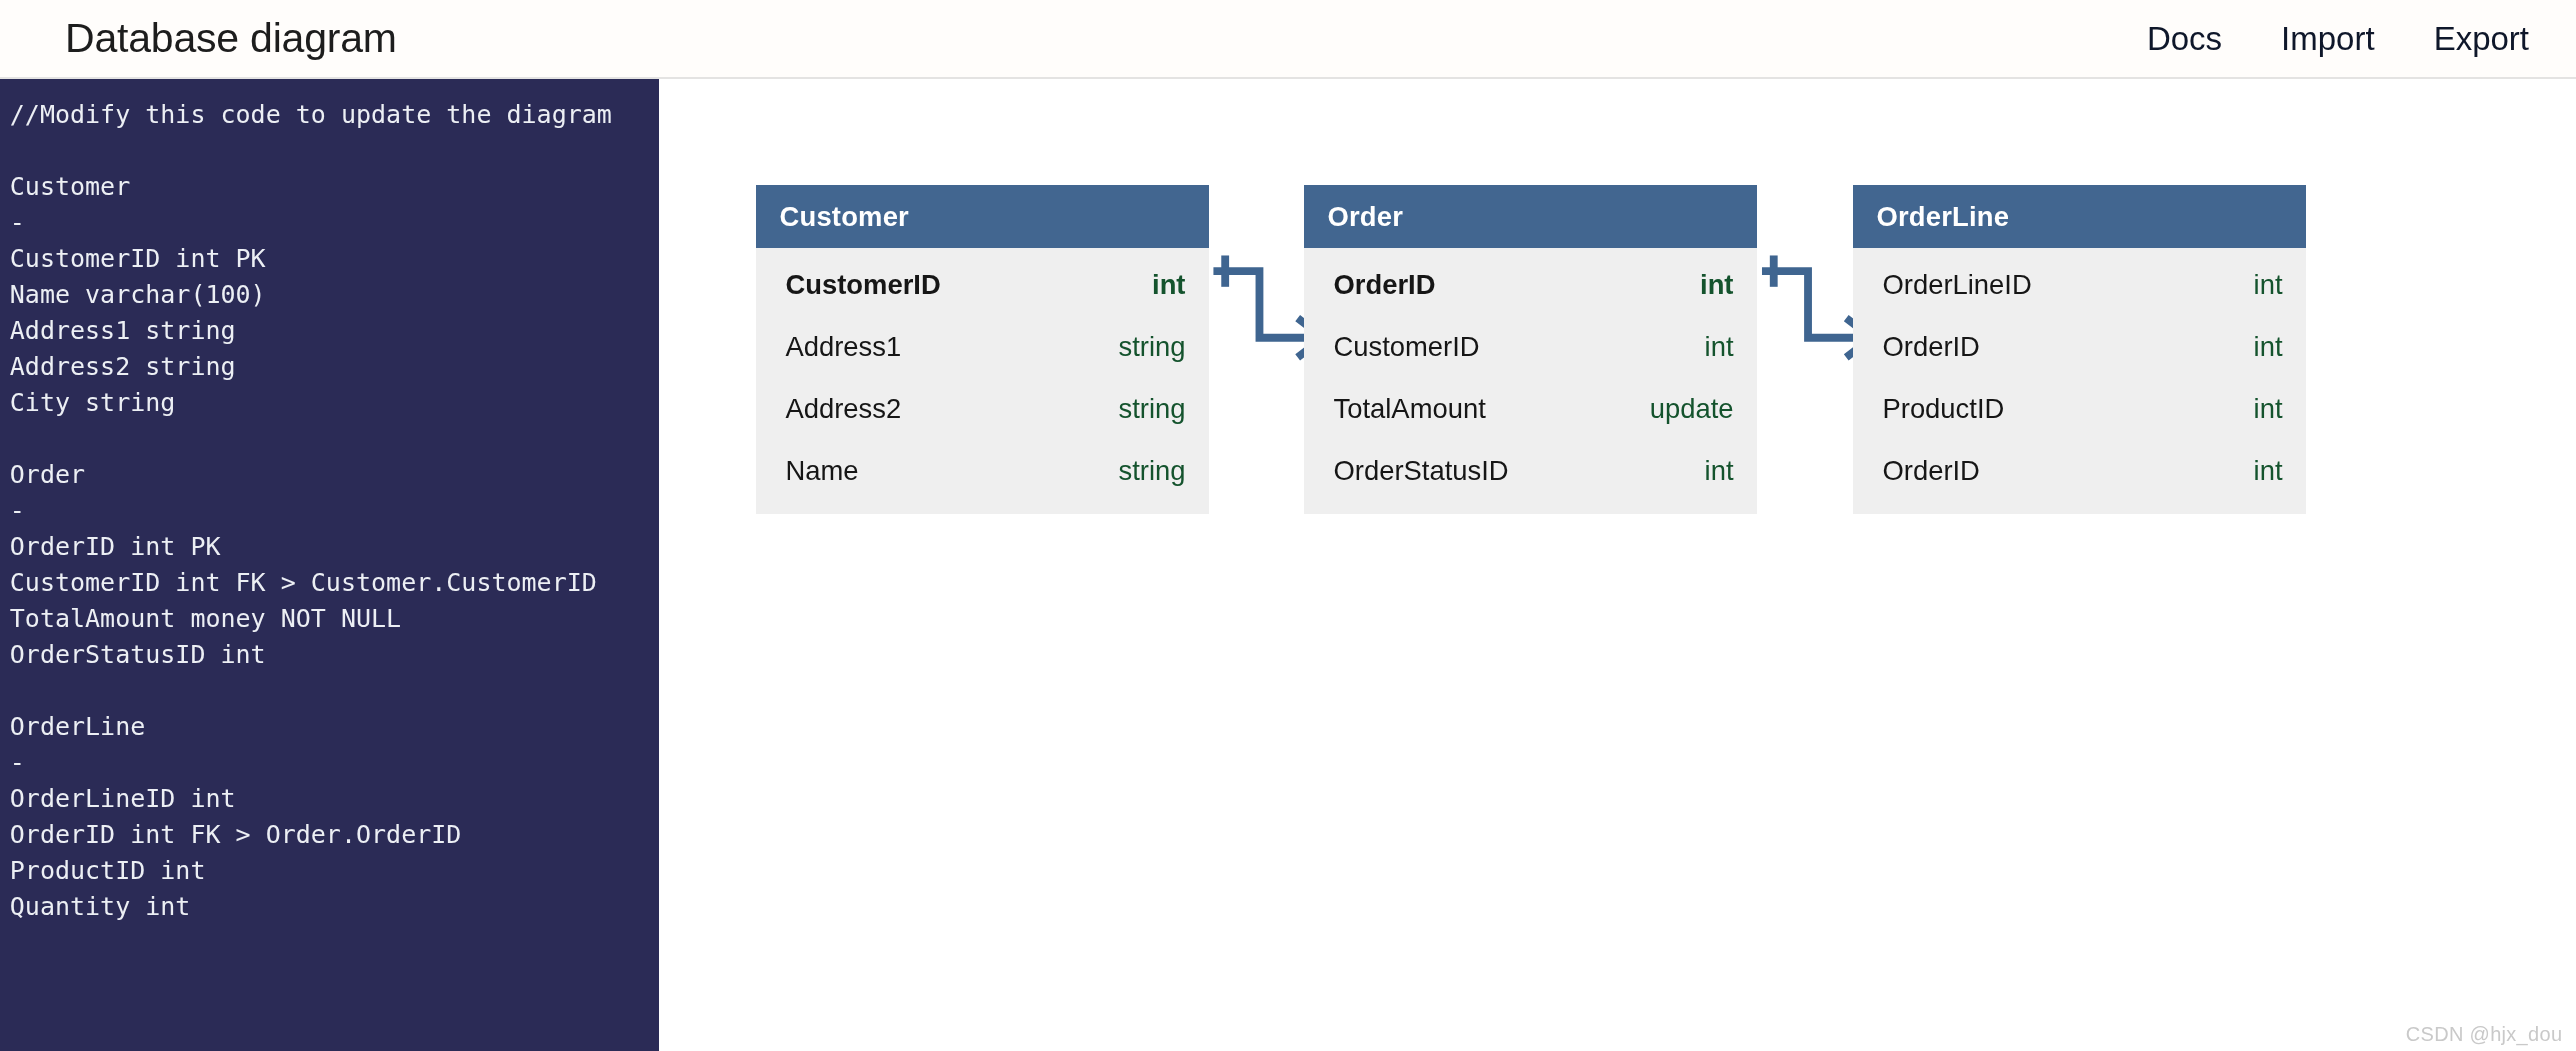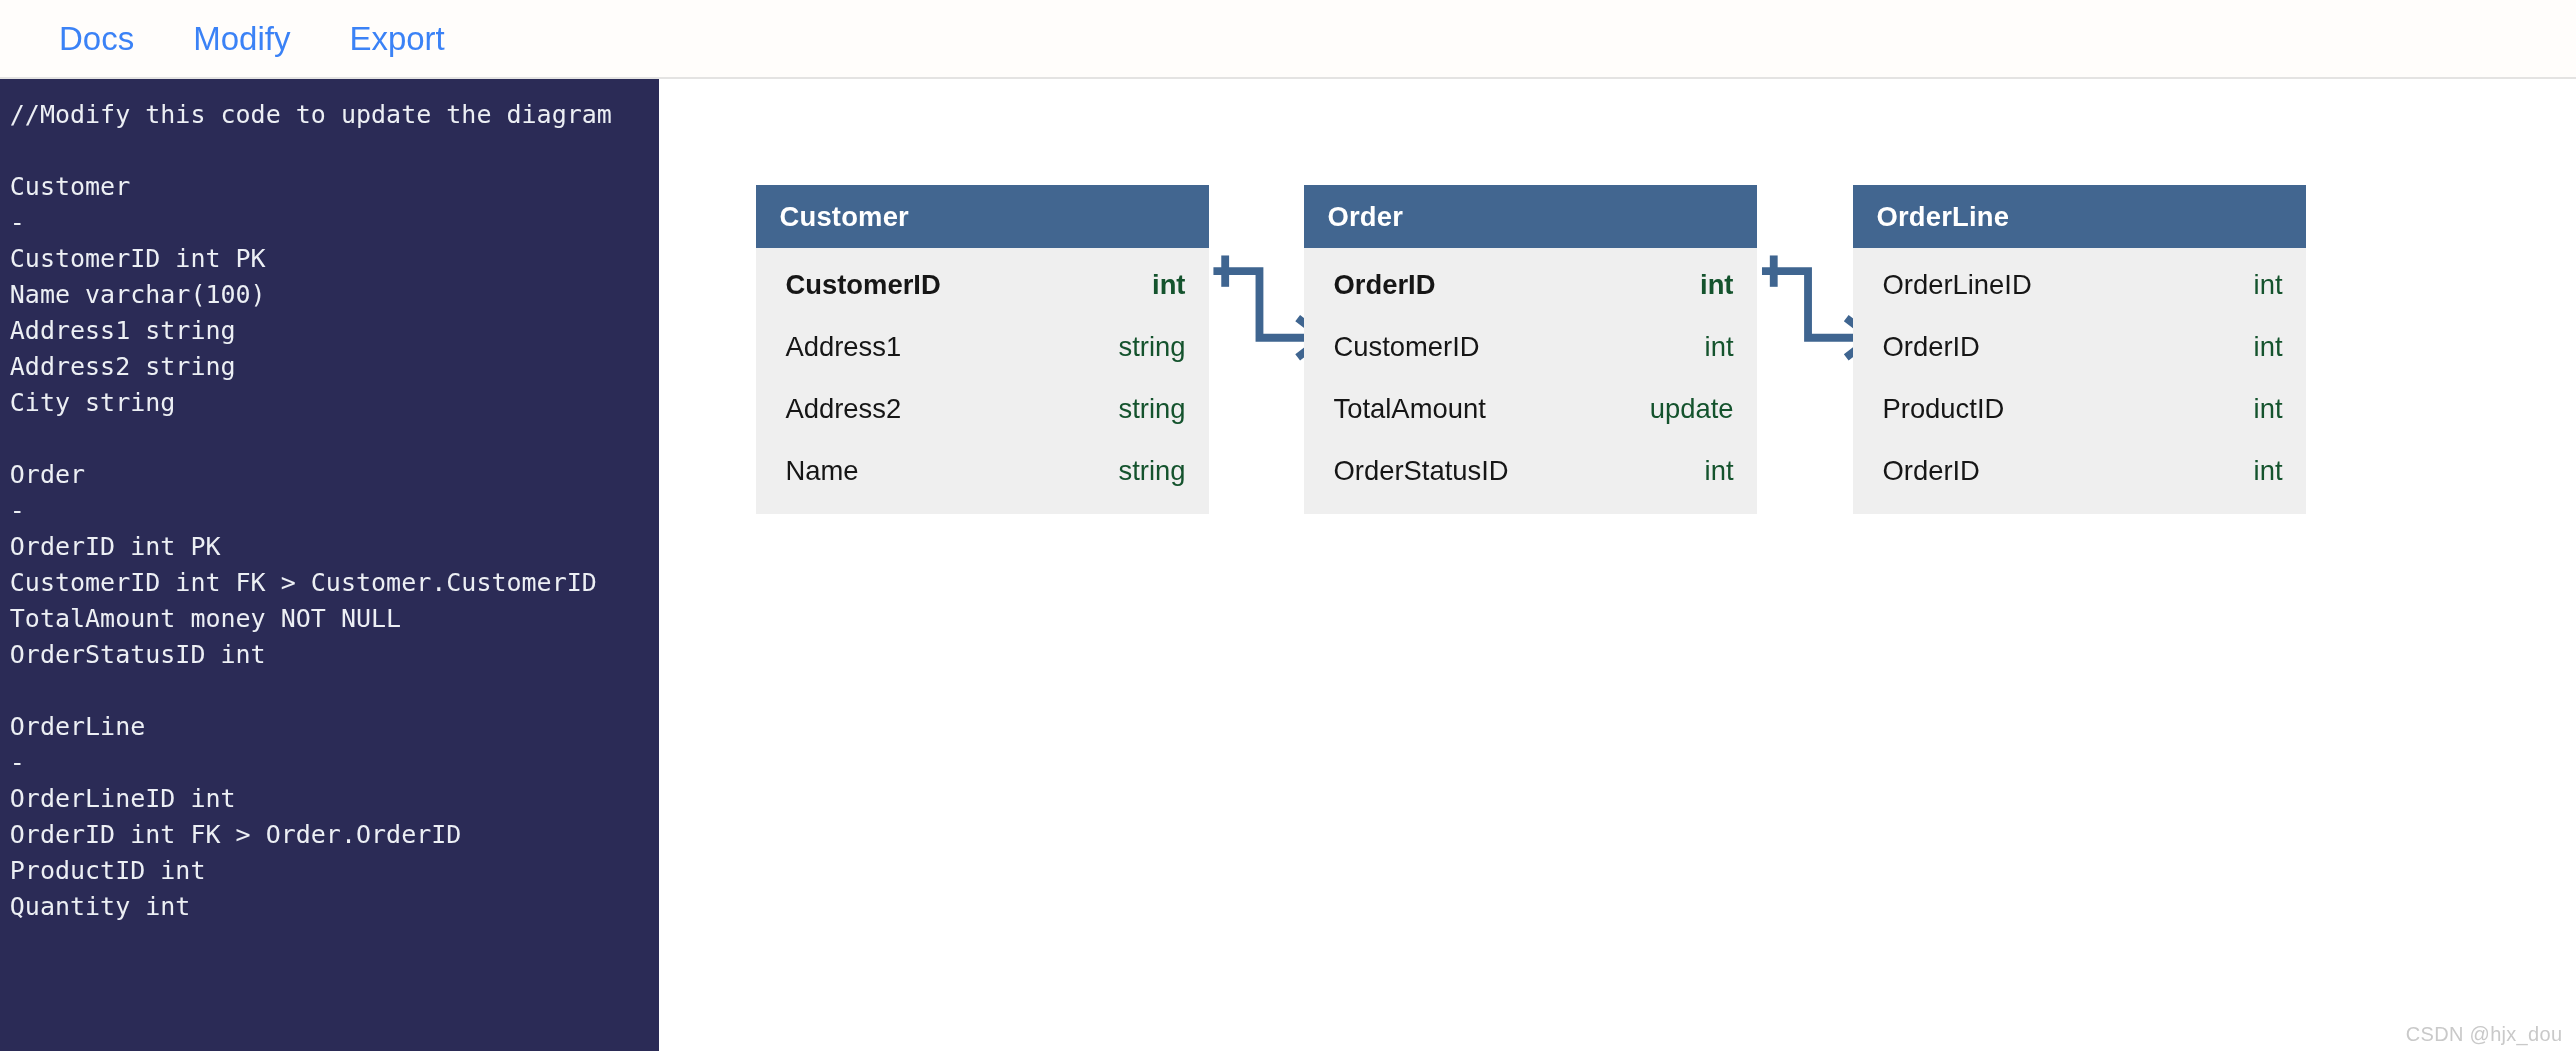"Database diagram" div { html: none -> <div>Database diagram</div> }
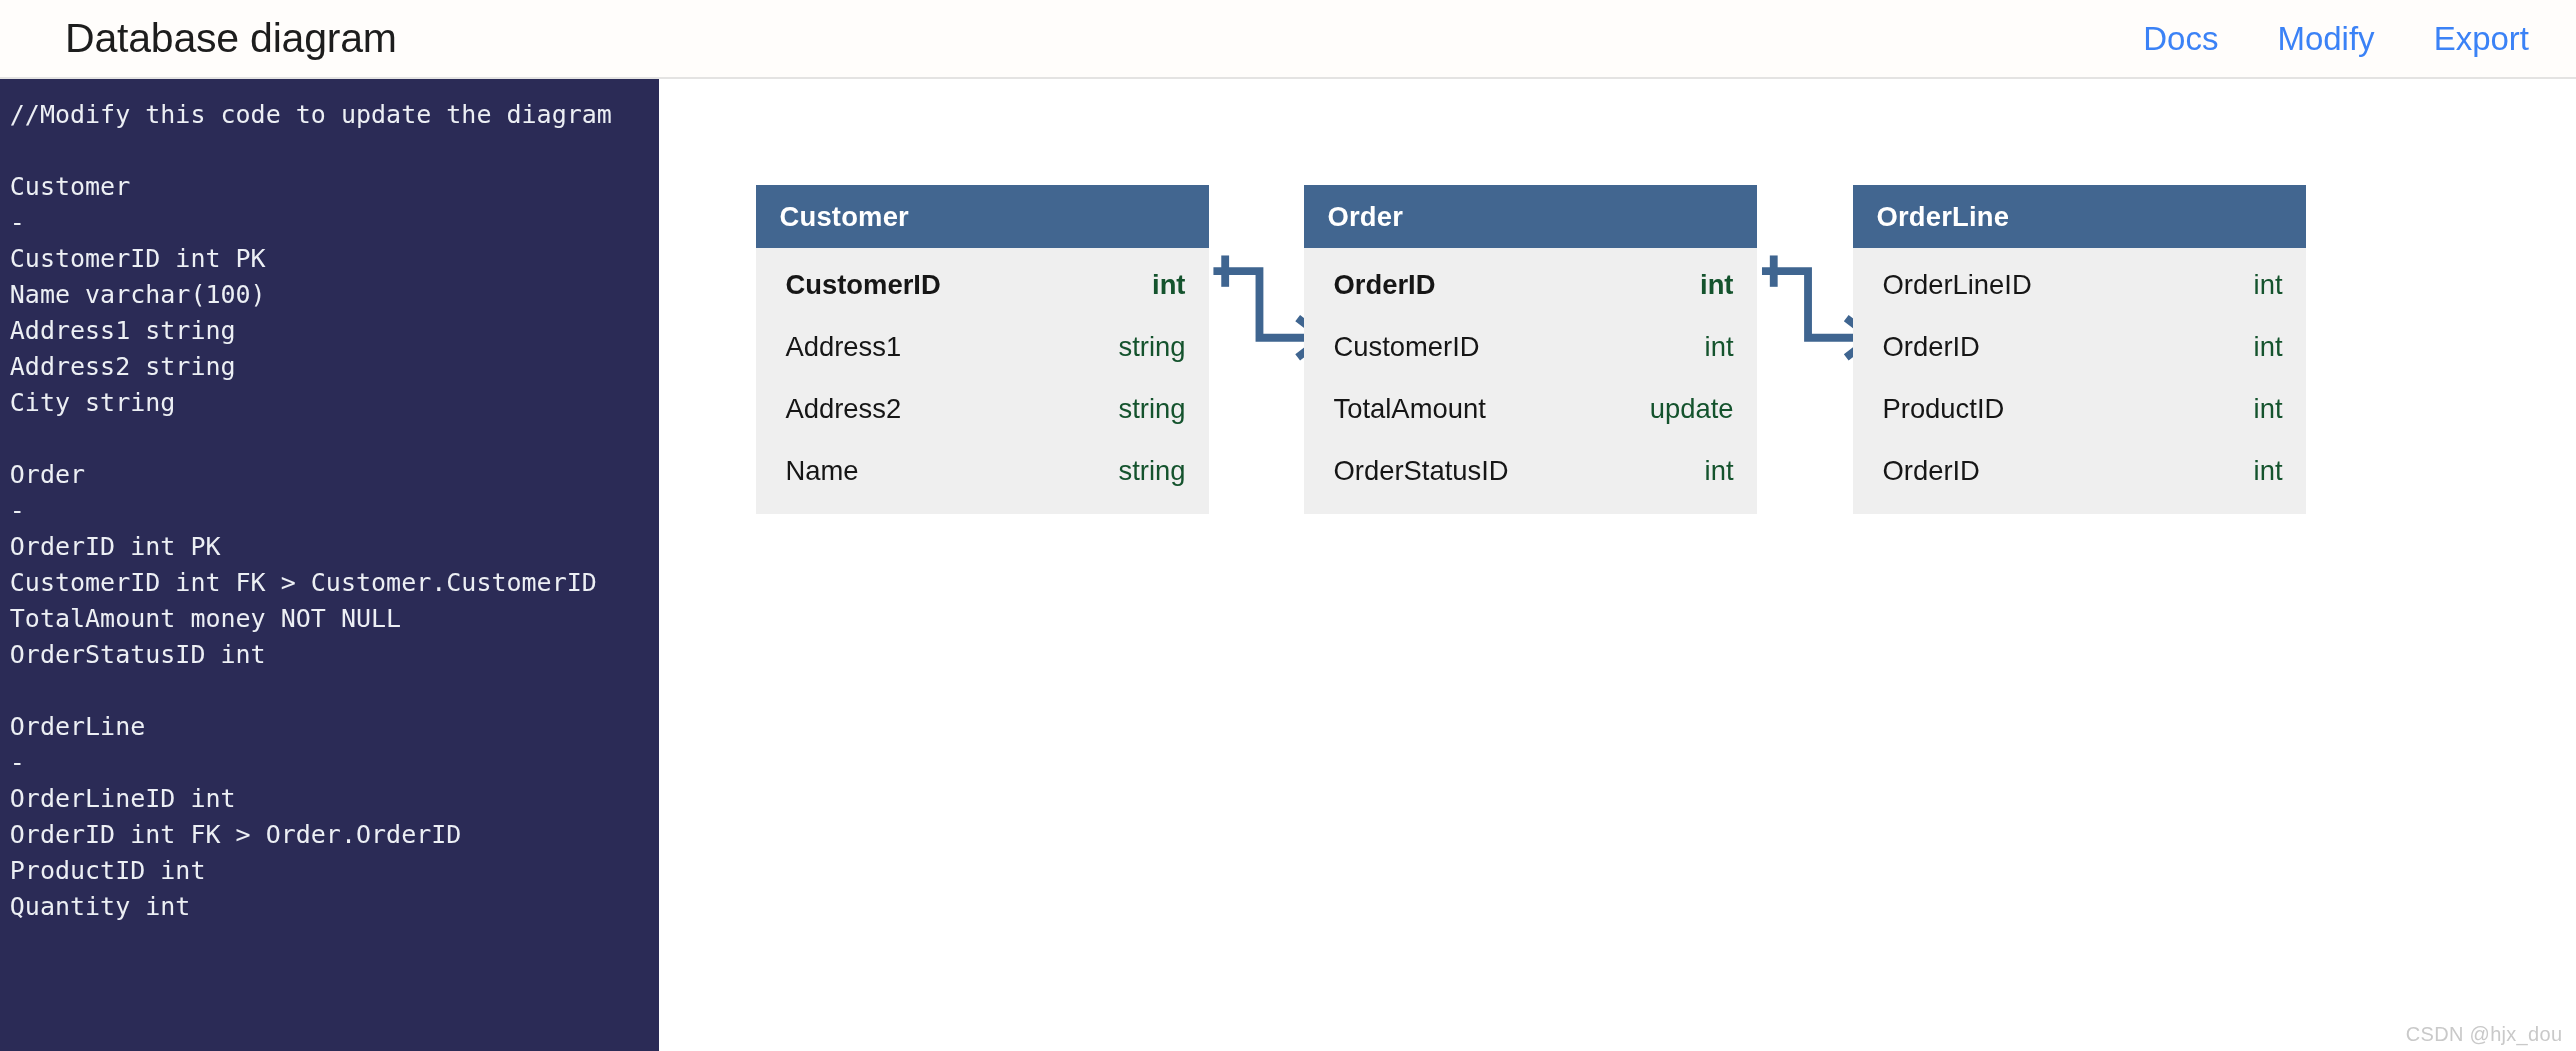"Docs" .nav-link { color: #3b82f6 -> #0f172a }
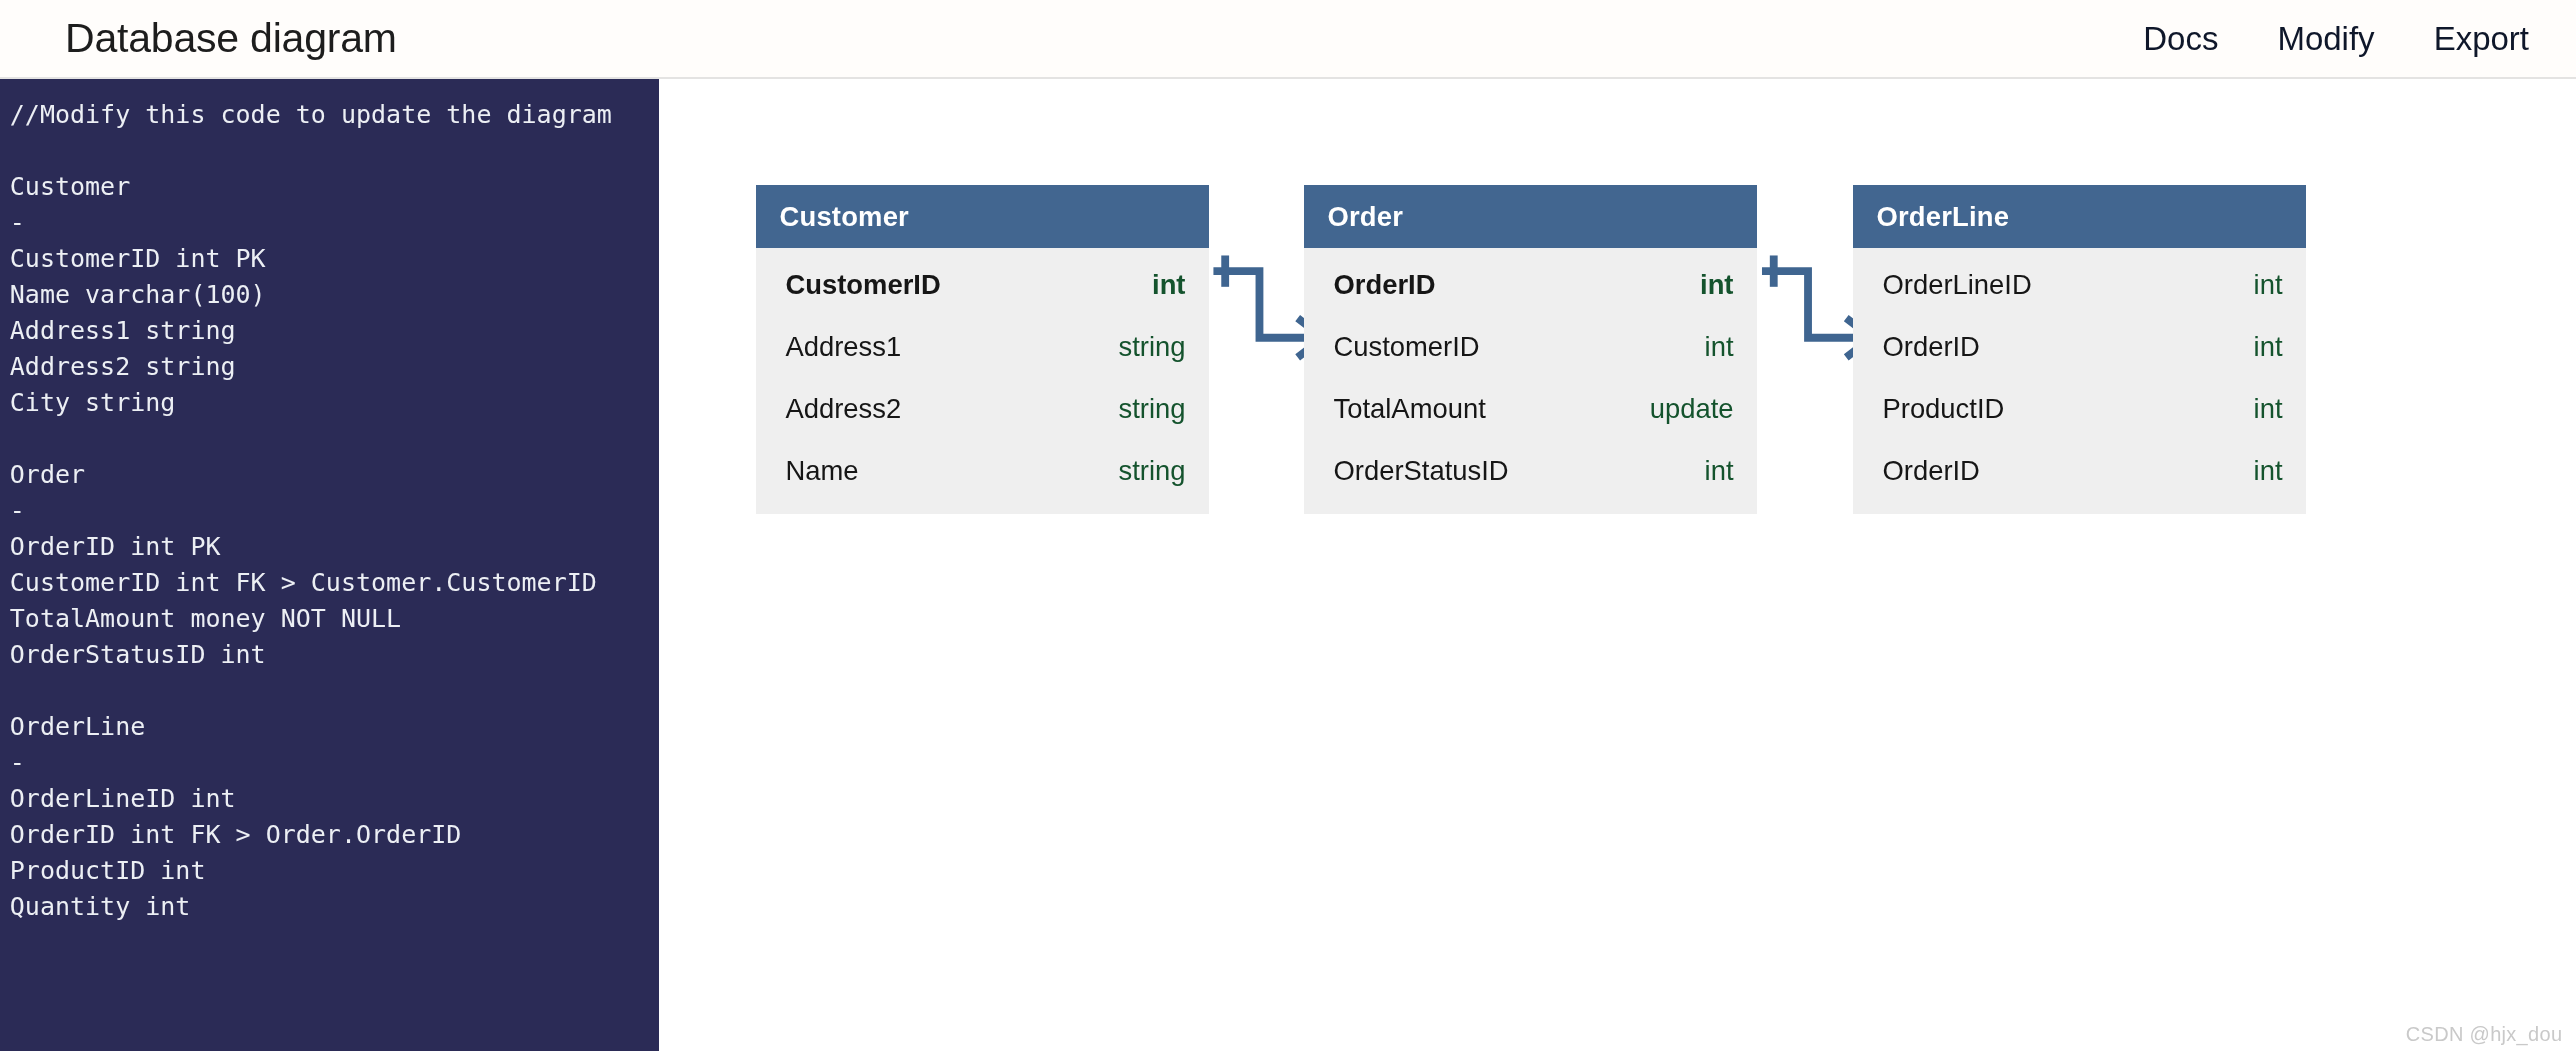"Modify" a.nav-link { text: Modify -> Import }
